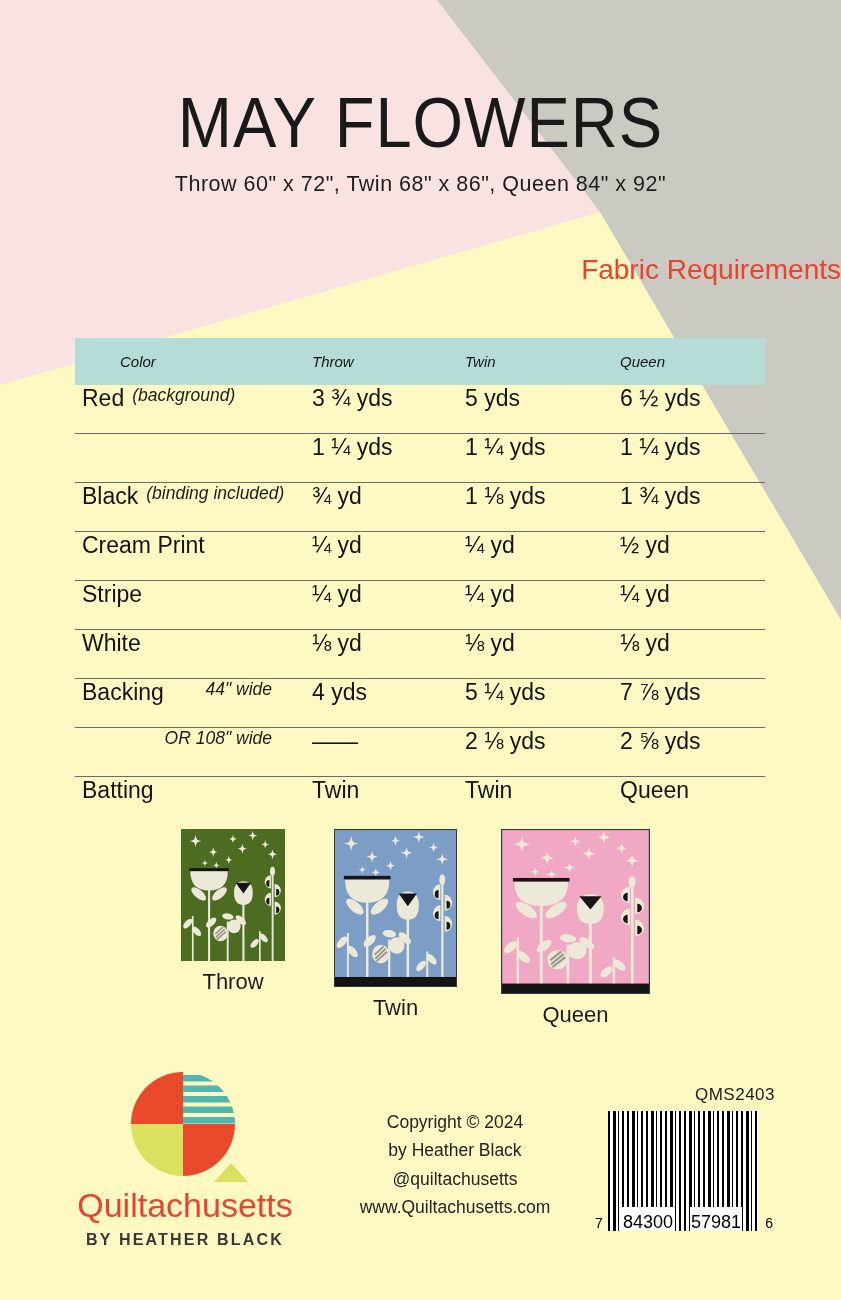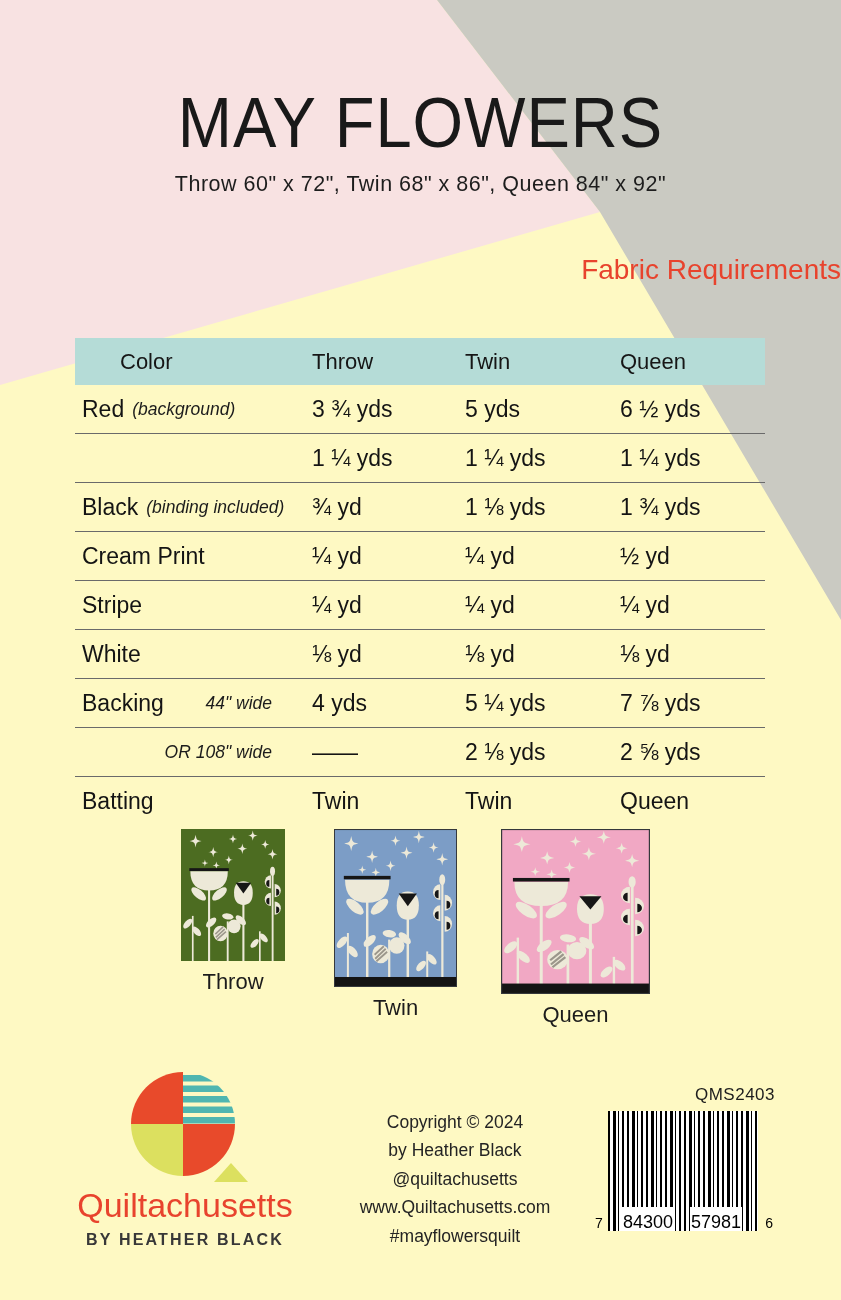"Color" .t-h { font-size: 22px -> 15px; font-style: none -> italic }
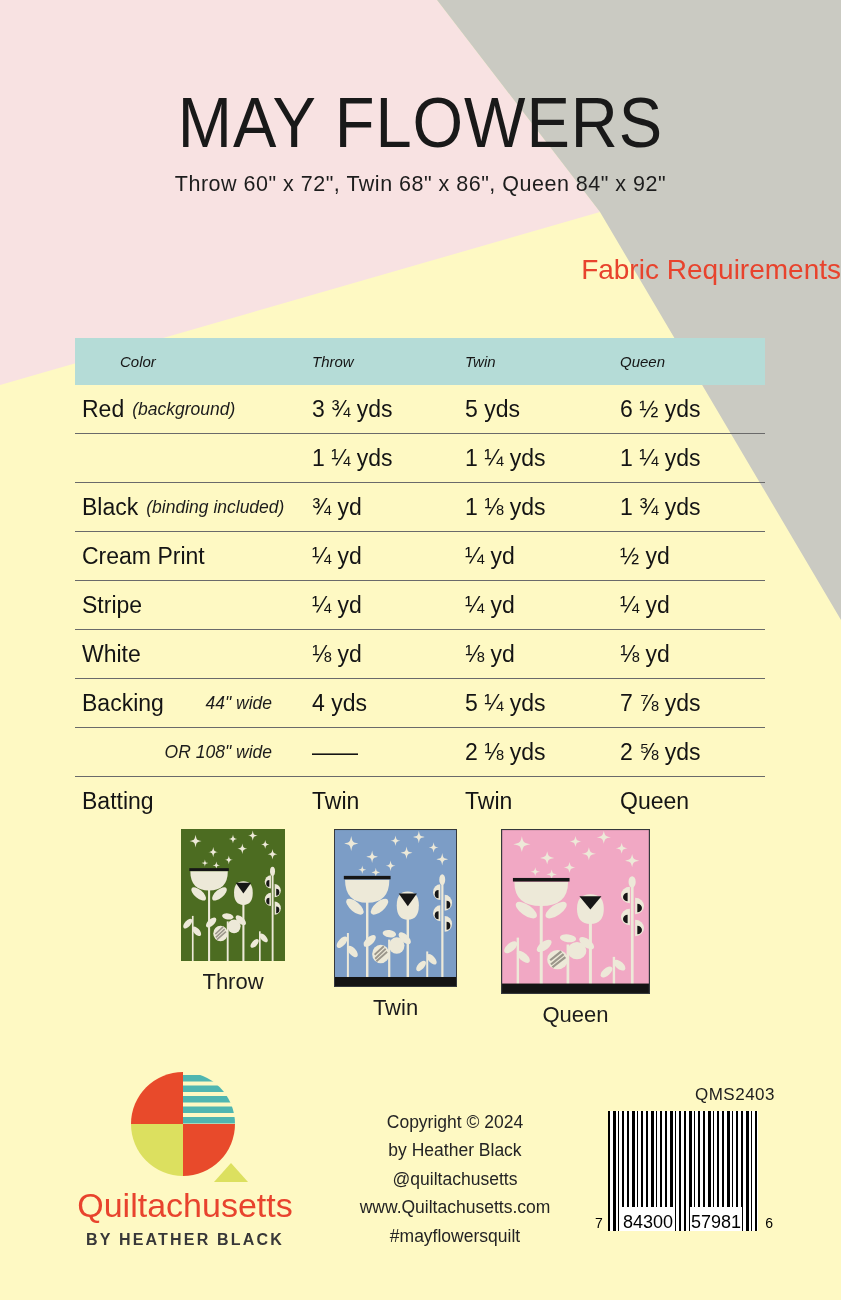"Red" .t-cell { align-items: center -> none }
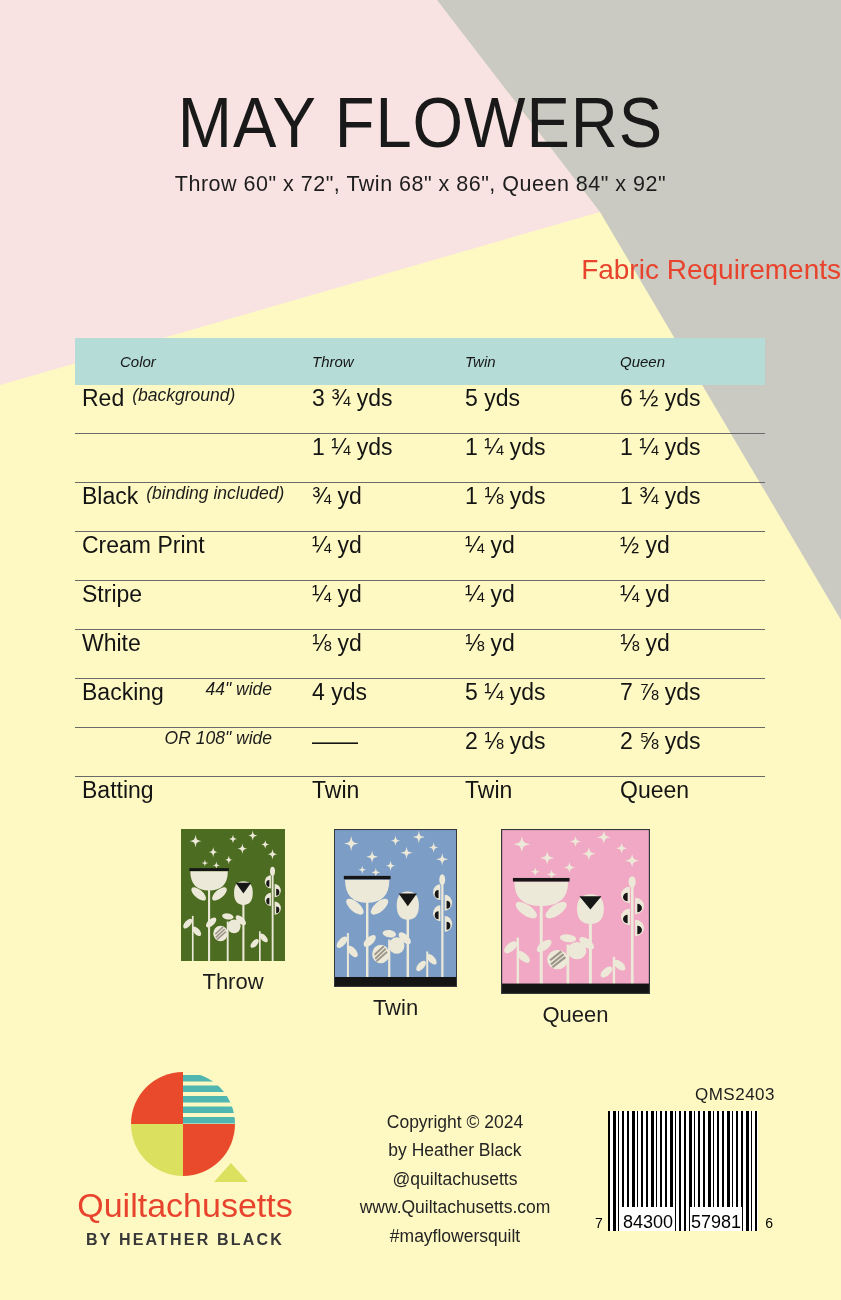"#mayflowersquilt" div.c-line { html: <div>#mayflowersquilt</div> -> none }
